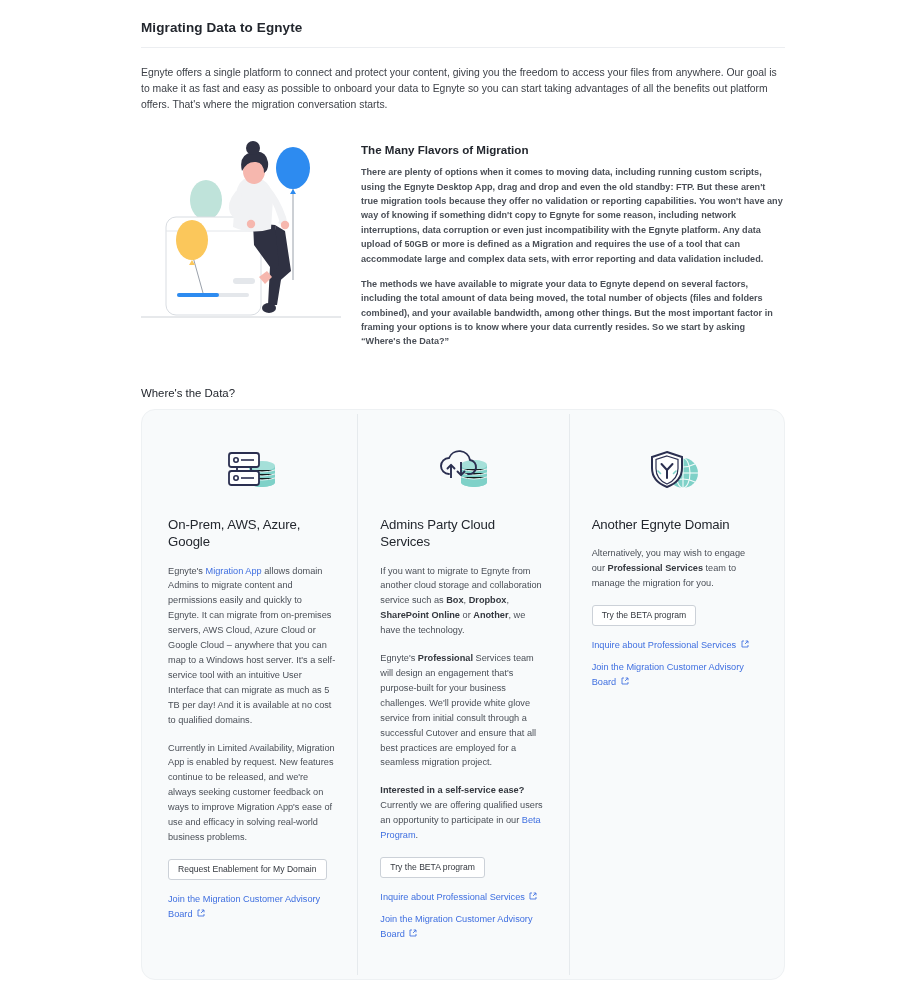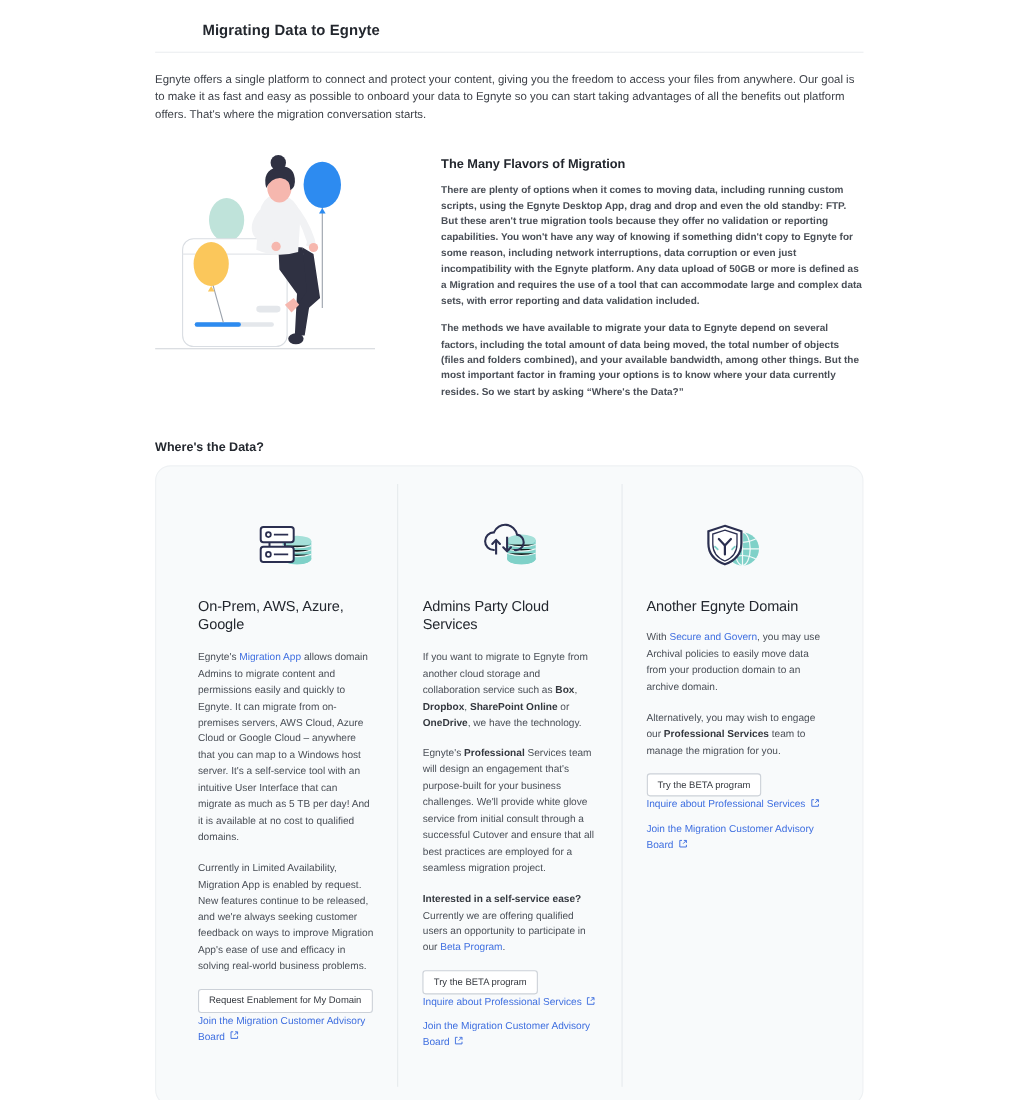"Migrating Data to Egnyte" .page-title { margin-left: 43px -> none }
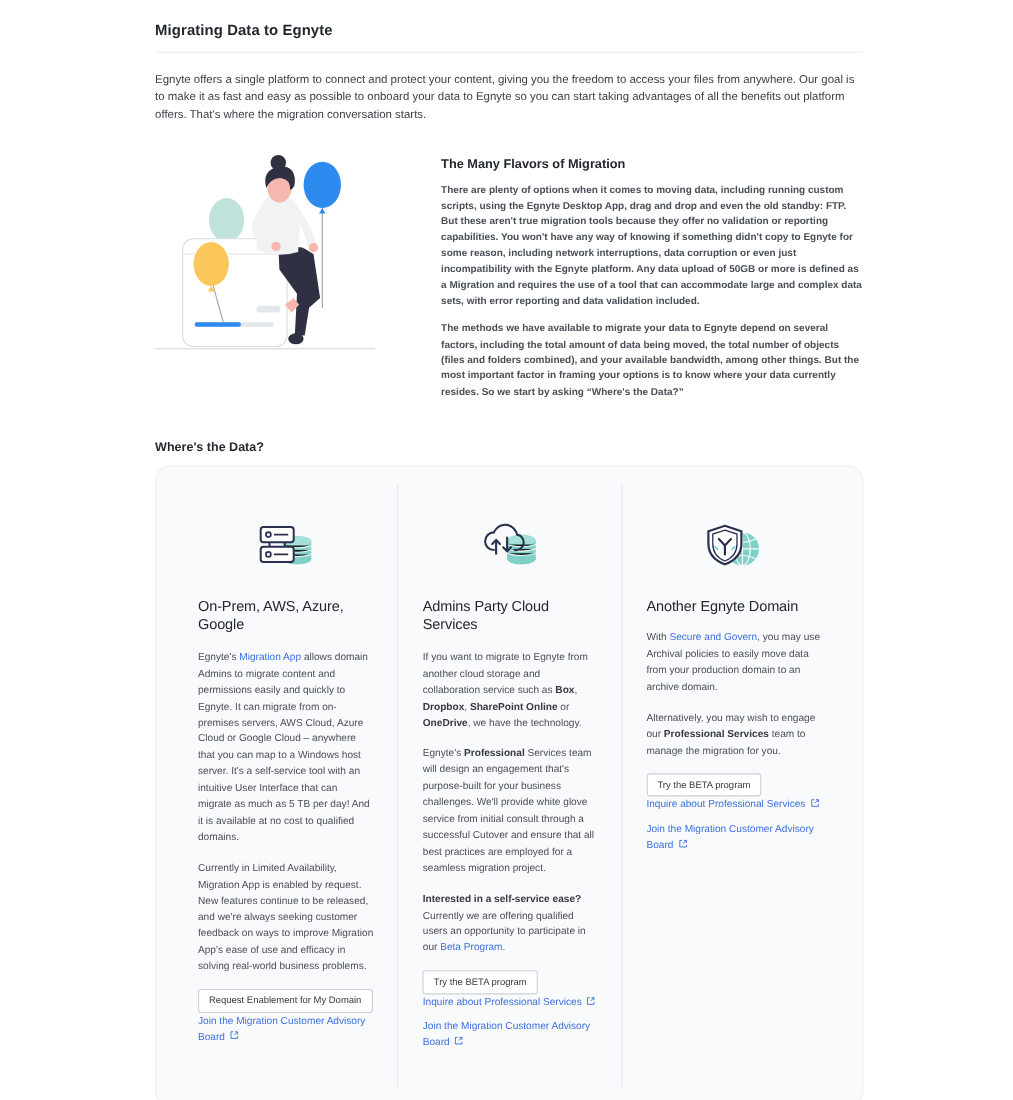"The Many Flavors of Migration" .hero-copy { margin-left: 40px -> none }
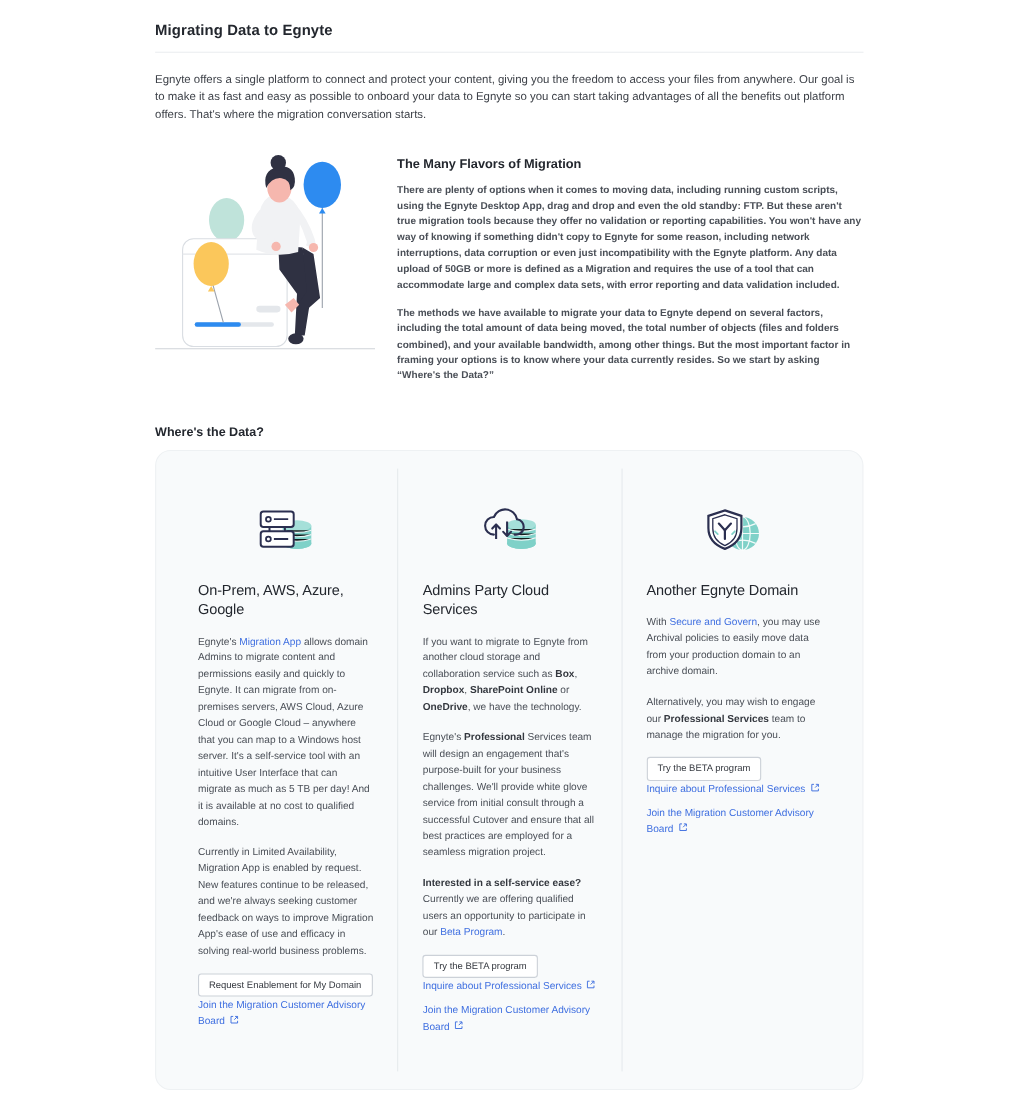"Where's the Data?" .section-h { font-weight: 700 -> 400 }
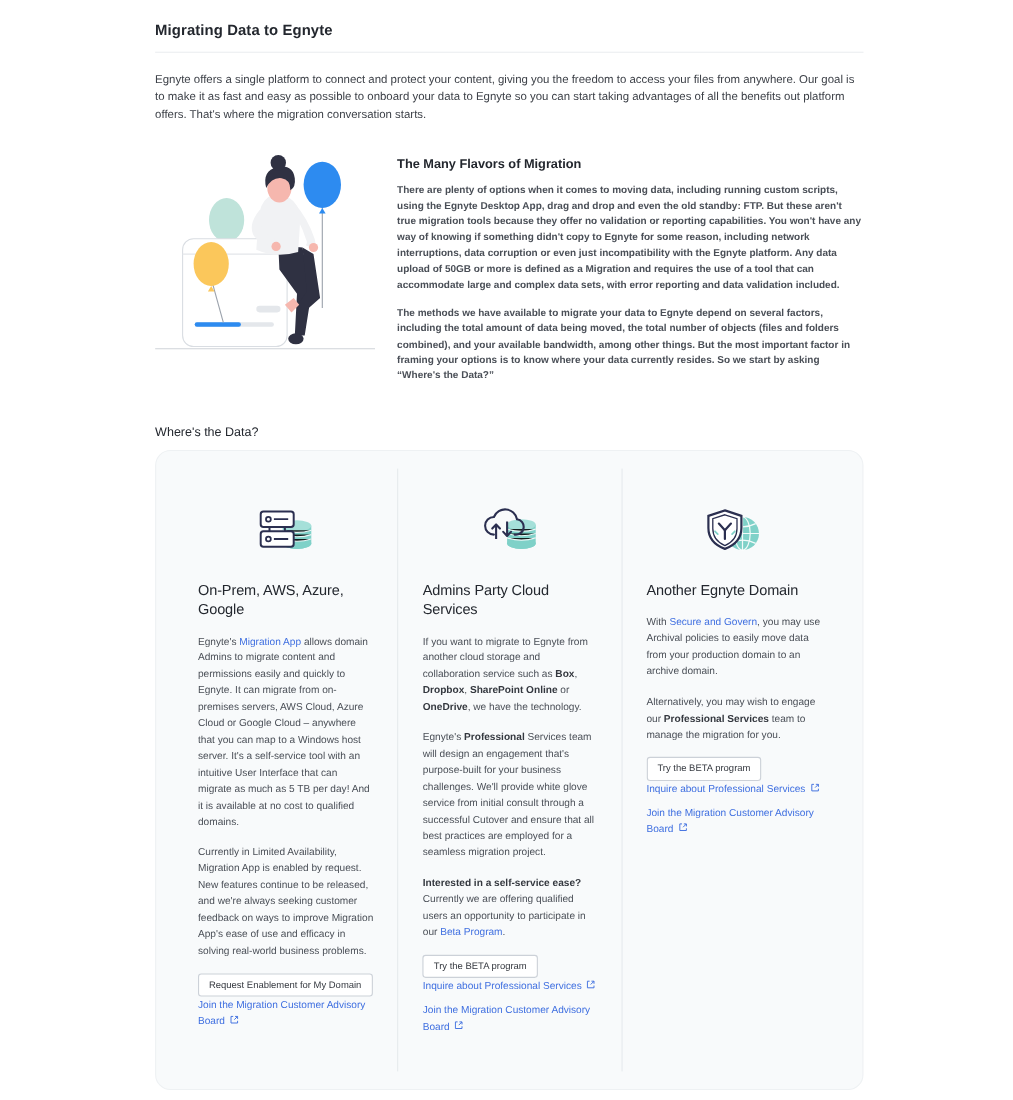"On-Prem, AWS, Azure, Google" .panel { padding: 16px -> 4px }
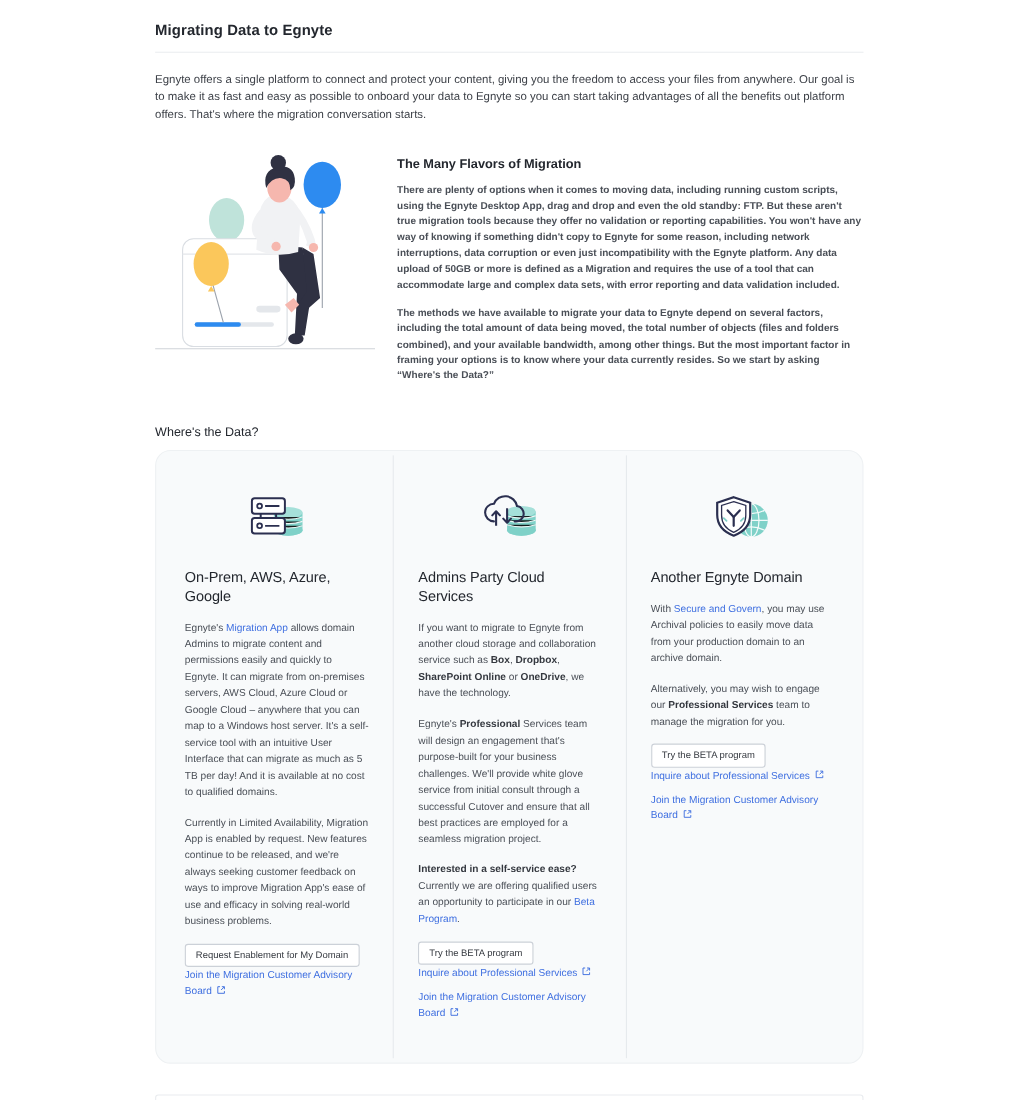"With Secure and Govern, you" p { html: <p>With <a>Secure and Govern</a>, you may use Archival policies to easily move data from your production domain to an archive domain.</p> -> none }
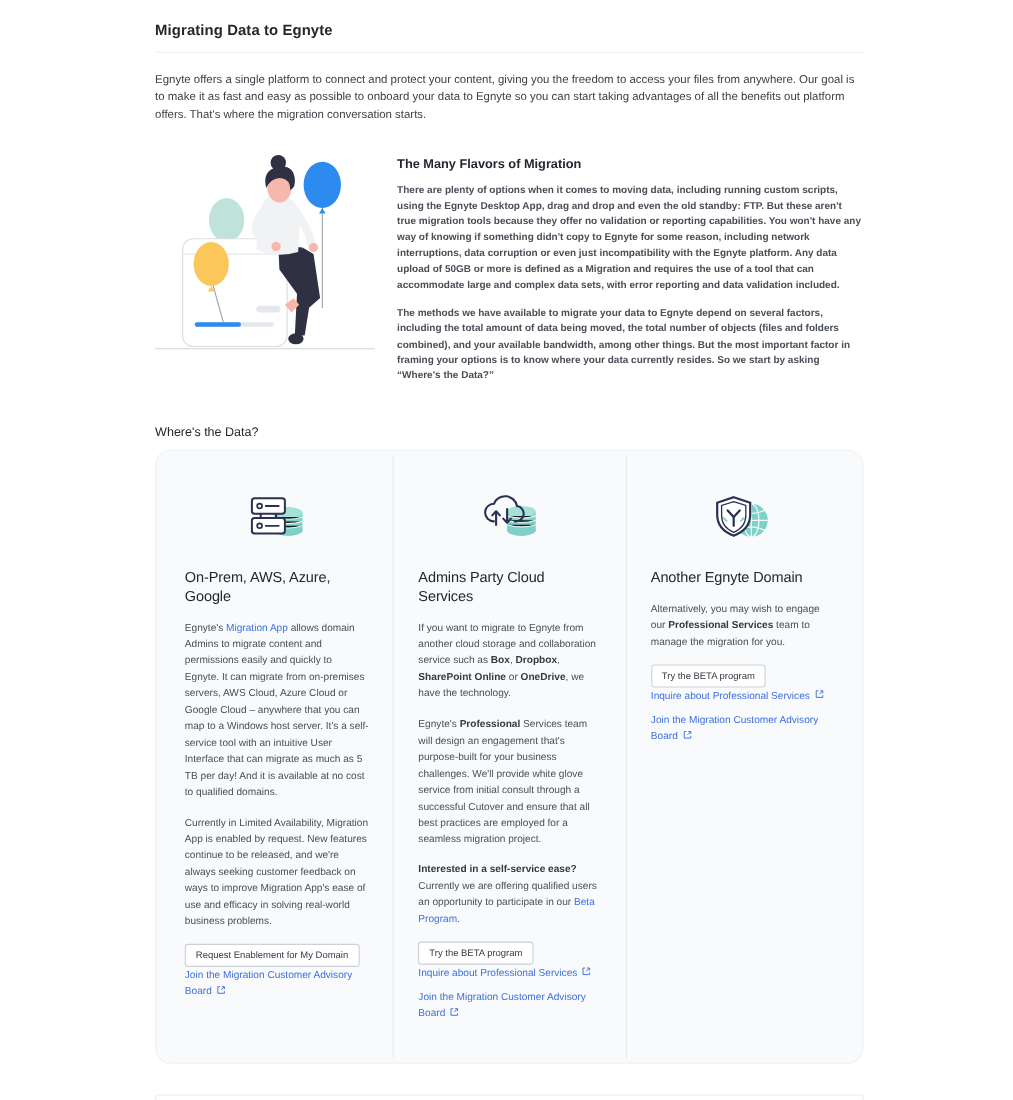"OneDrive" b { text: OneDrive -> Another }
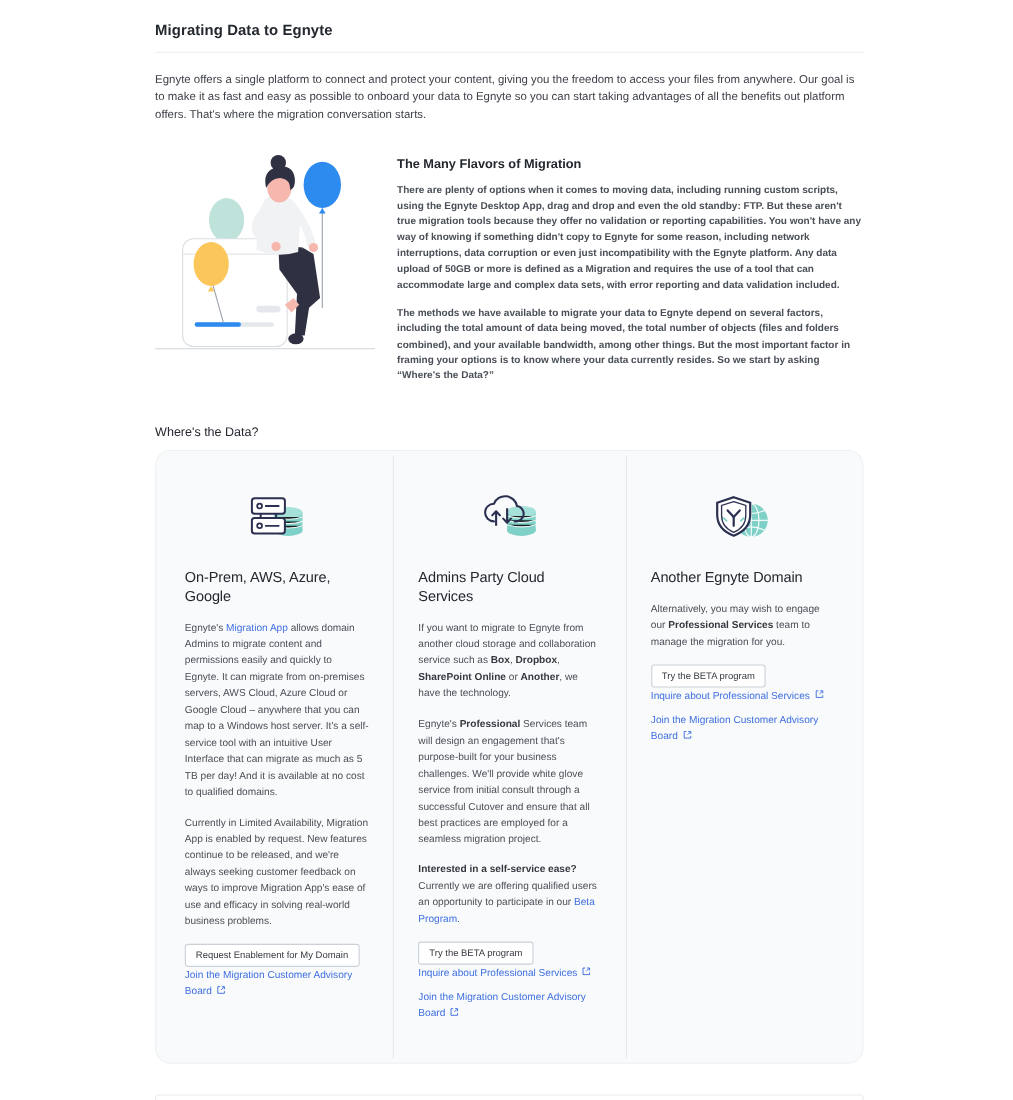"Try the BETA program" .btn { margin-bottom: none -> 12px }
